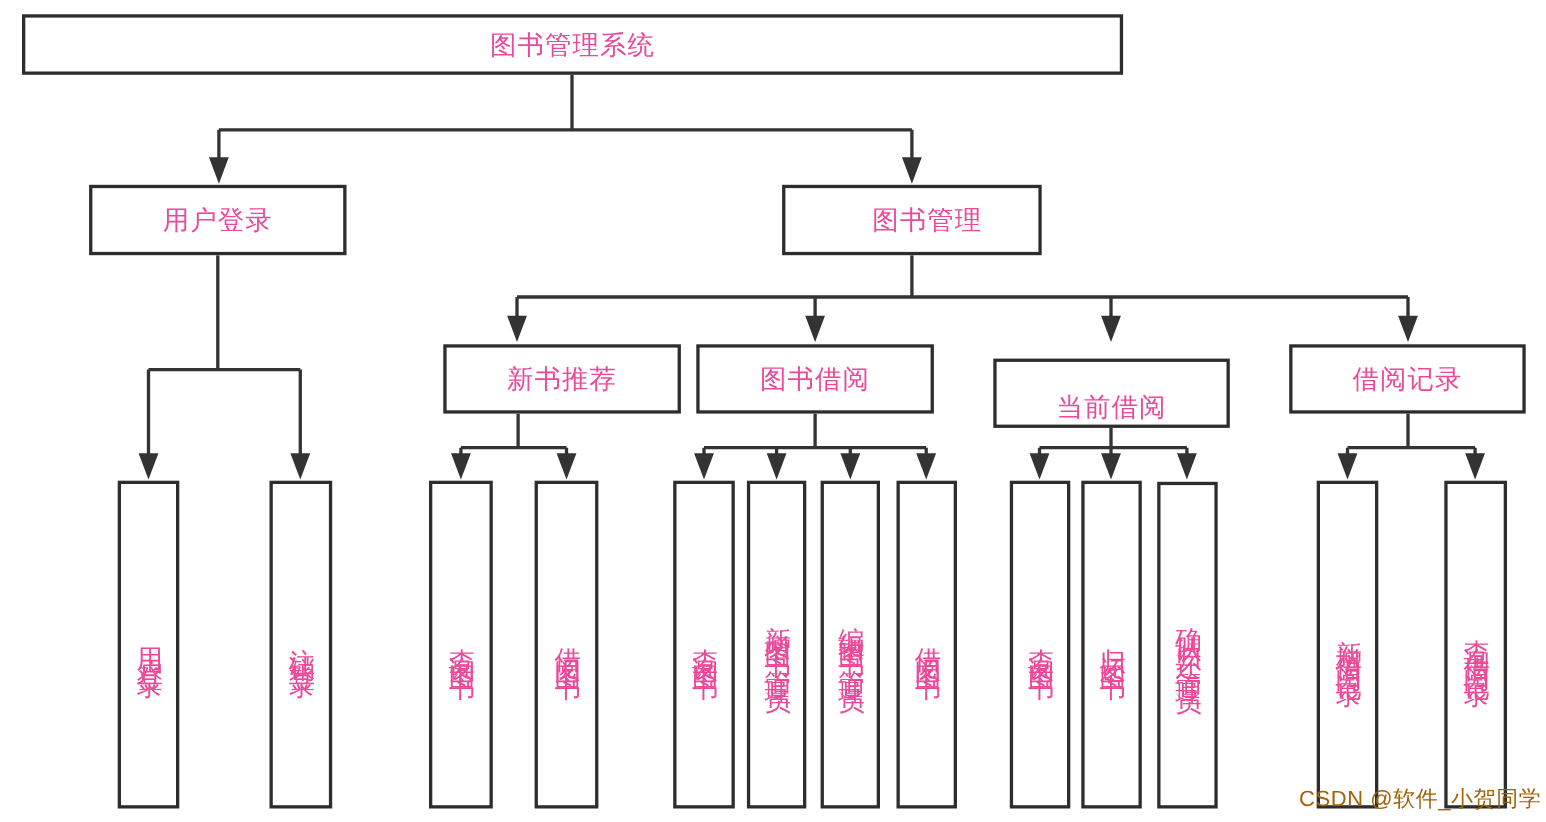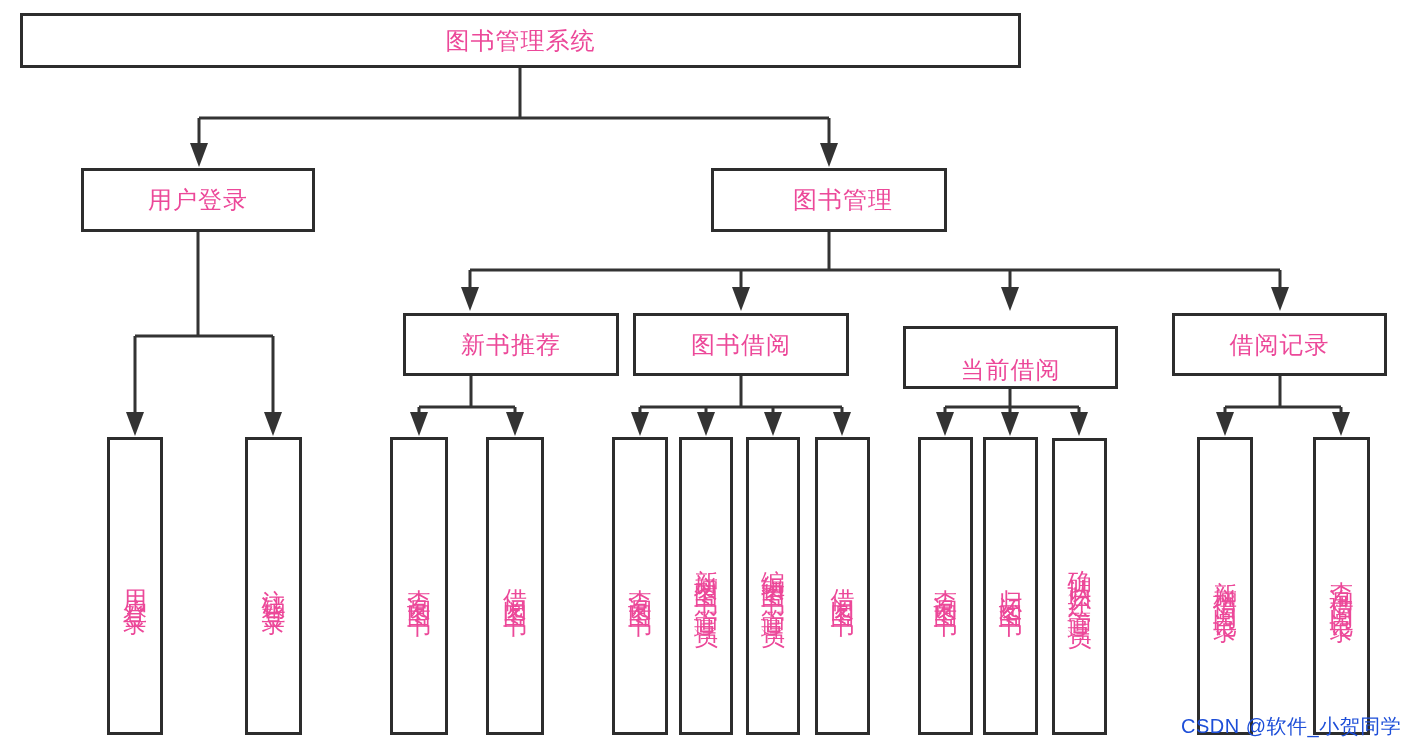"CSDN @软件_小贺同学" .watermark { color: #1d4ed8 -> #a16207 }
